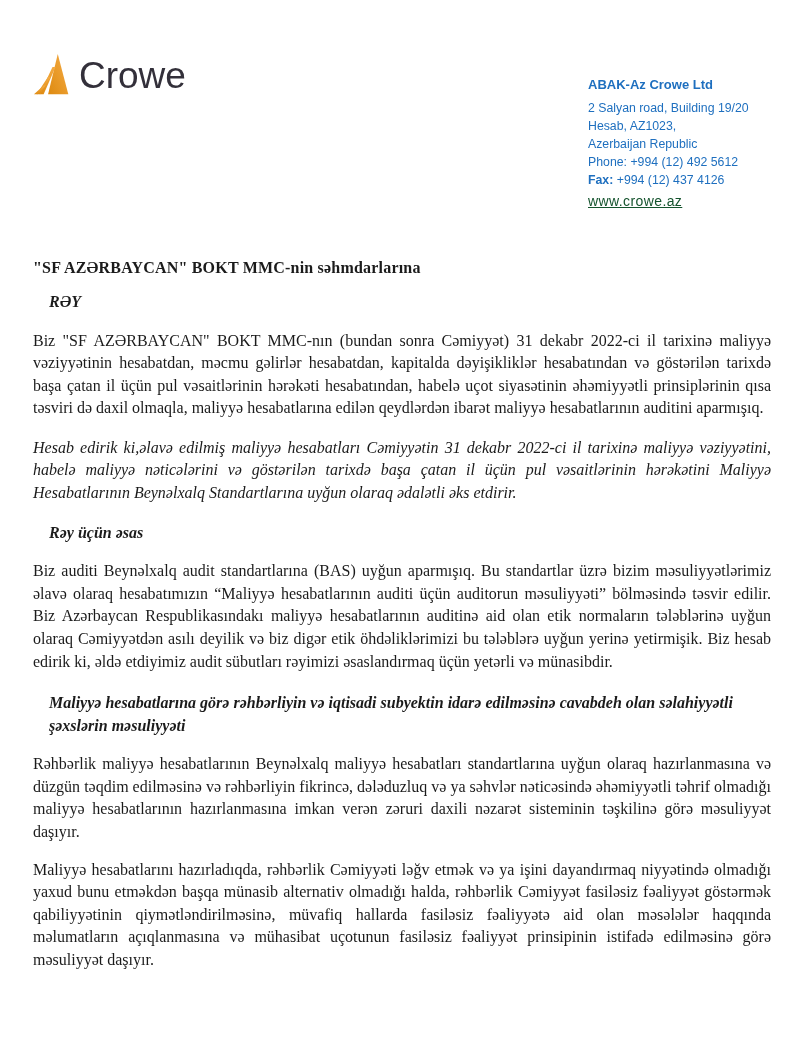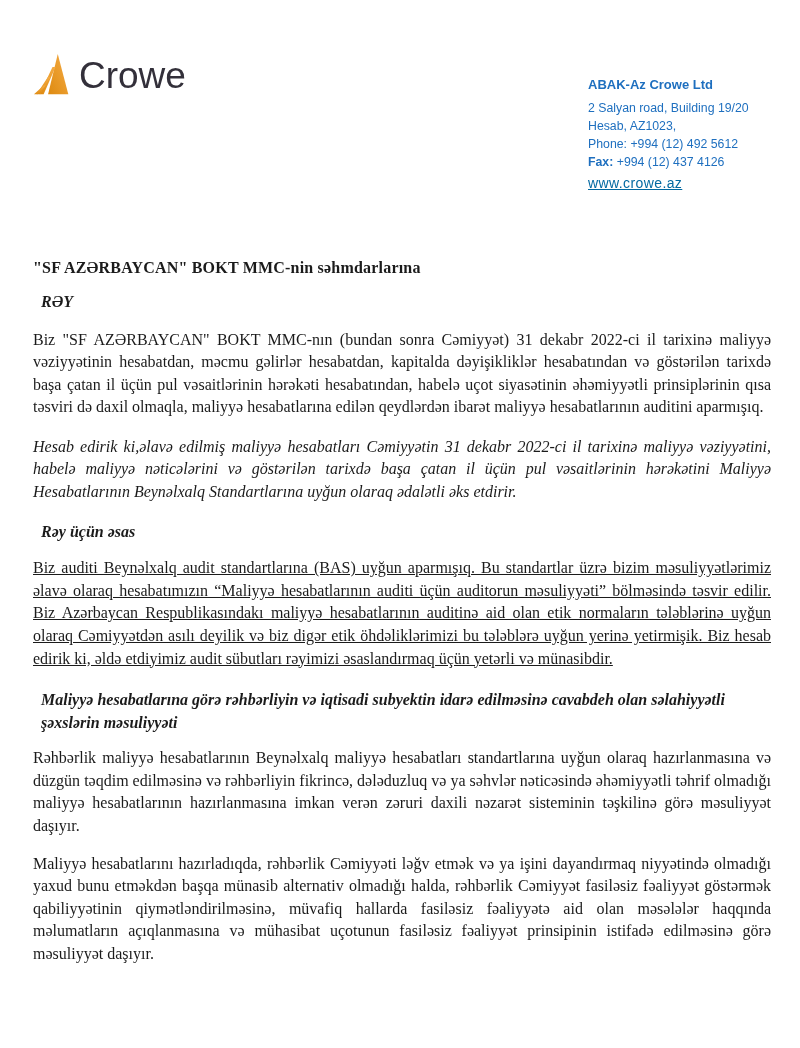"Azerbaijan Republic" div.c-line { html: none -> <div>Azerbaijan Republic</div> }
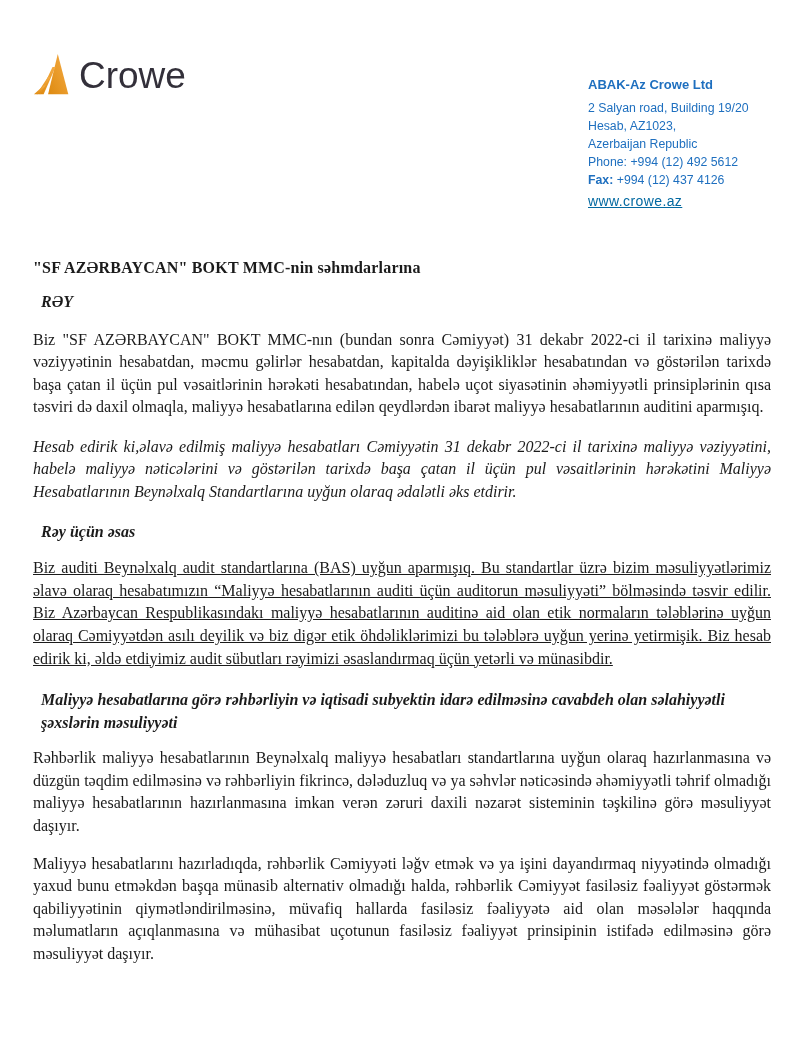"www.crowe.az" .c-site { color: #0369a1 -> #14532d }
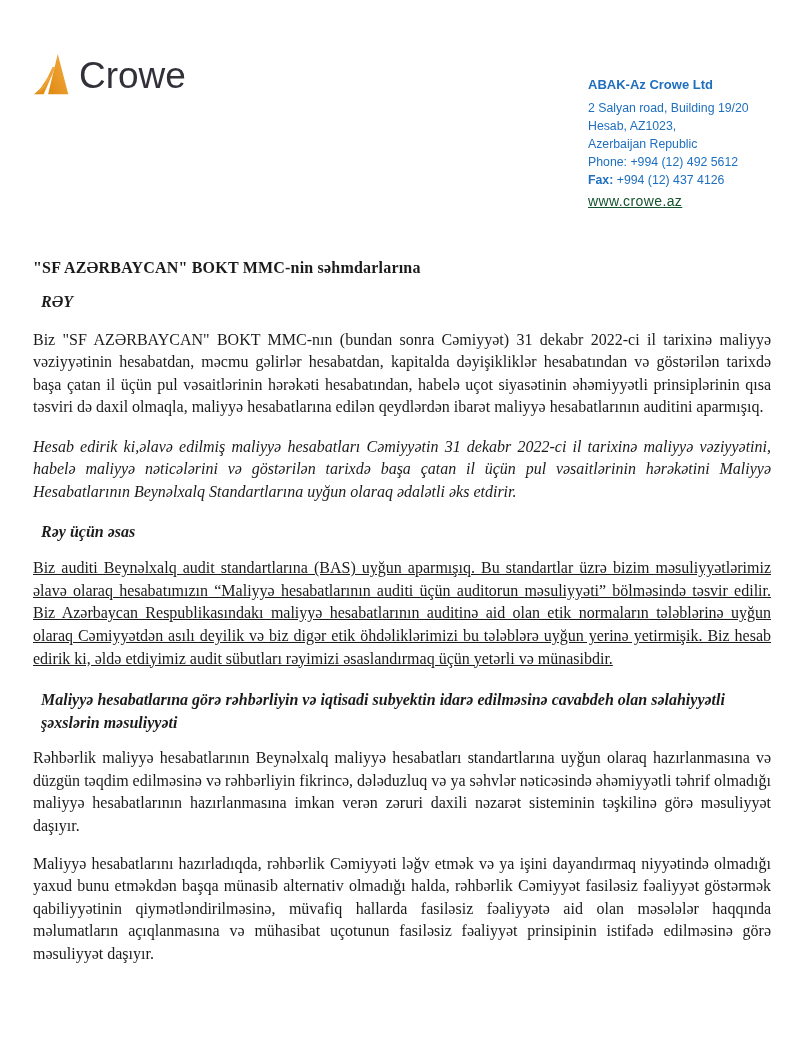"RƏY" .doc h3 { margin: 8px -> 16px }
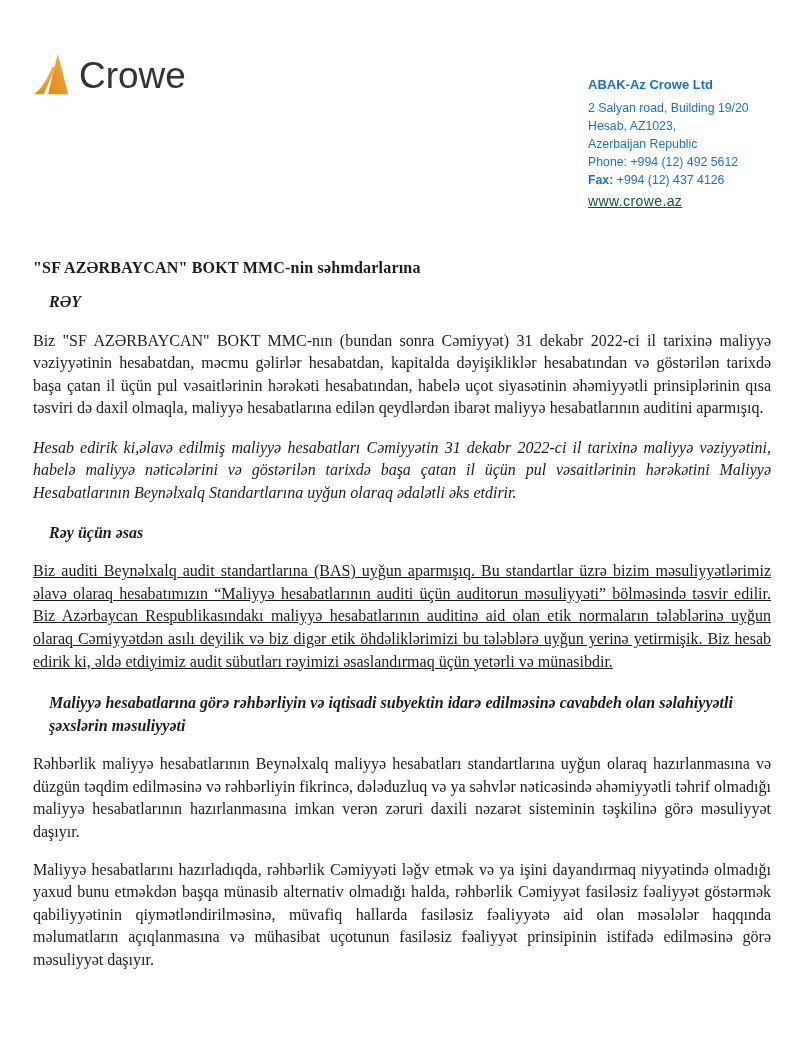"Biz auditi Beynəlxalq audit" .mt14 { text-decoration: underline -> none }
